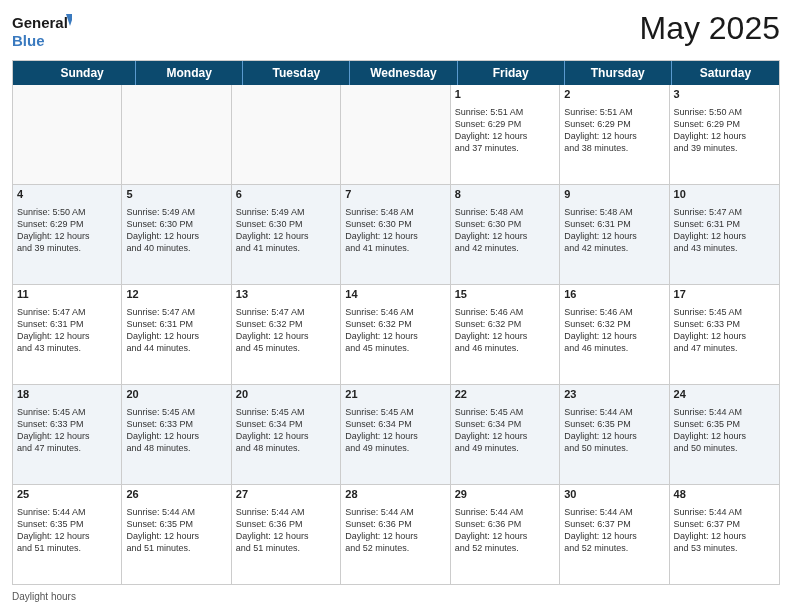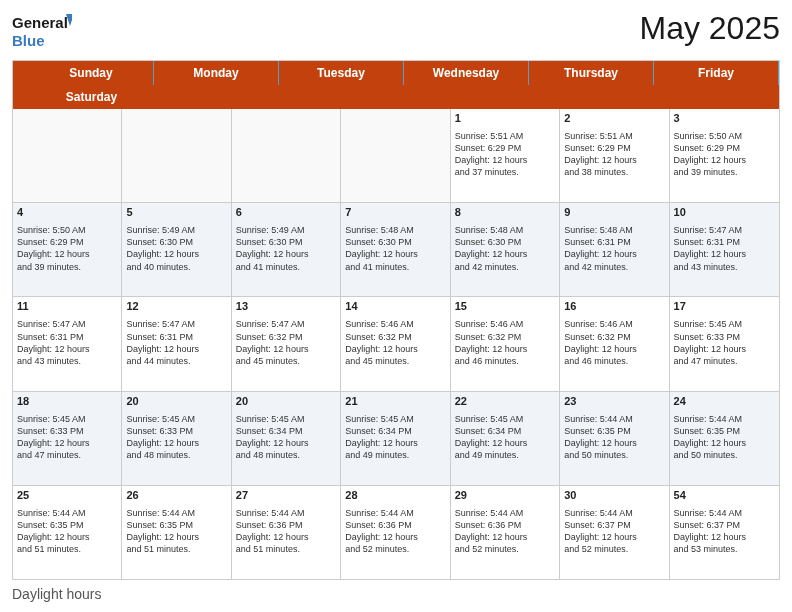"Sunday" .cal-header-row { background: #c2410c -> #0c4a6e; grid-template-columns: repeat(6, 1fr) -> repeat(7, 1fr) }
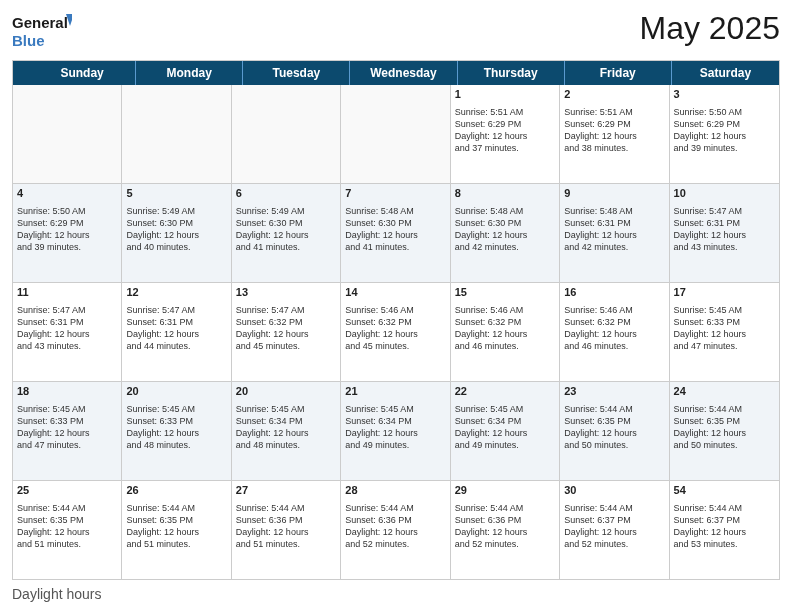"Thursday" div.cal-header-cell { order: before "Friday" -> after "Friday" }
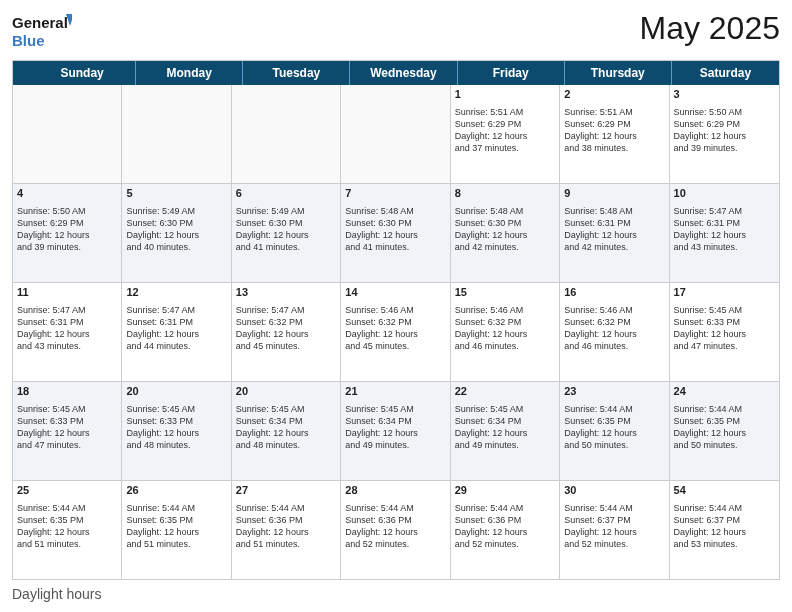"54" span.day-num { text: 54 -> 48 }
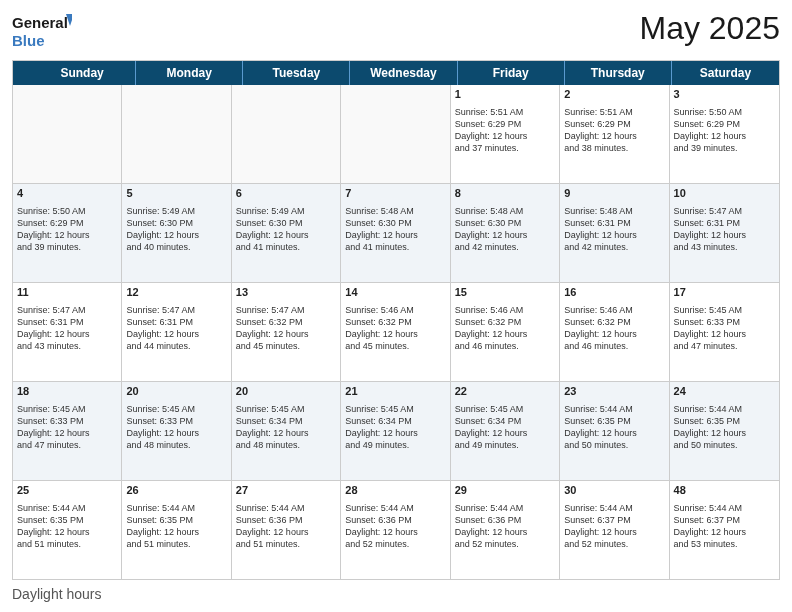"Daylight hours" .footer { font-size: 14px -> 10px }
